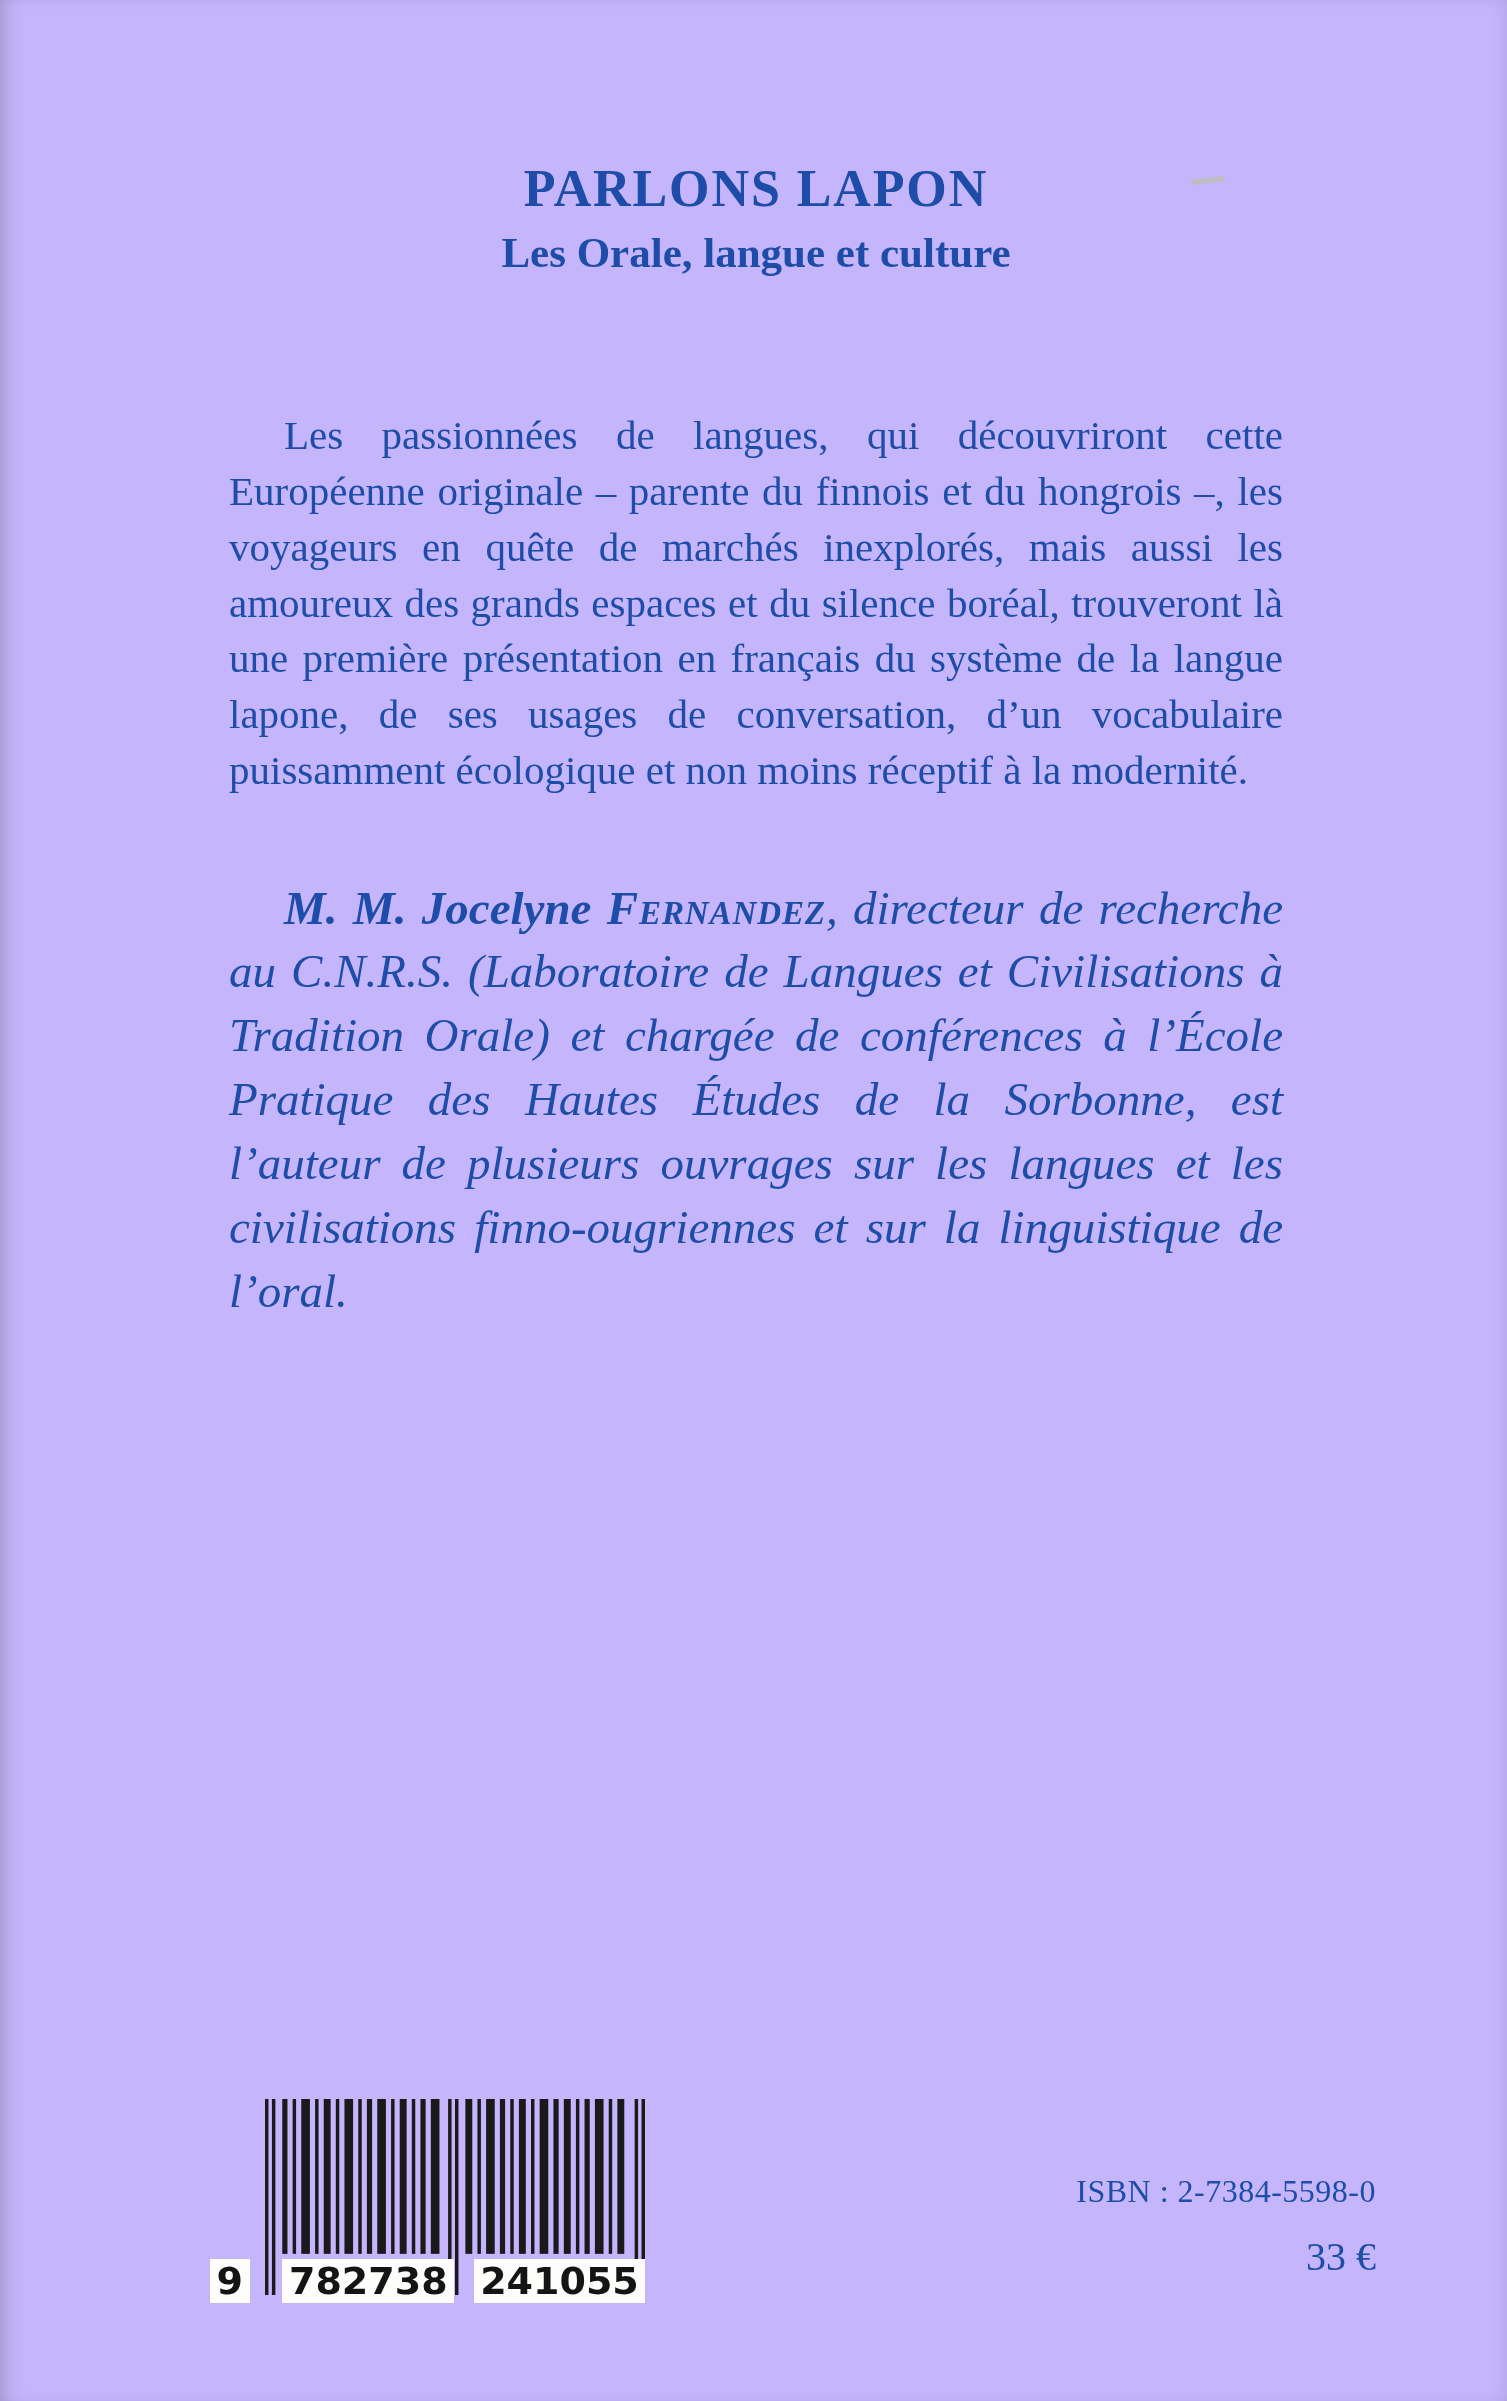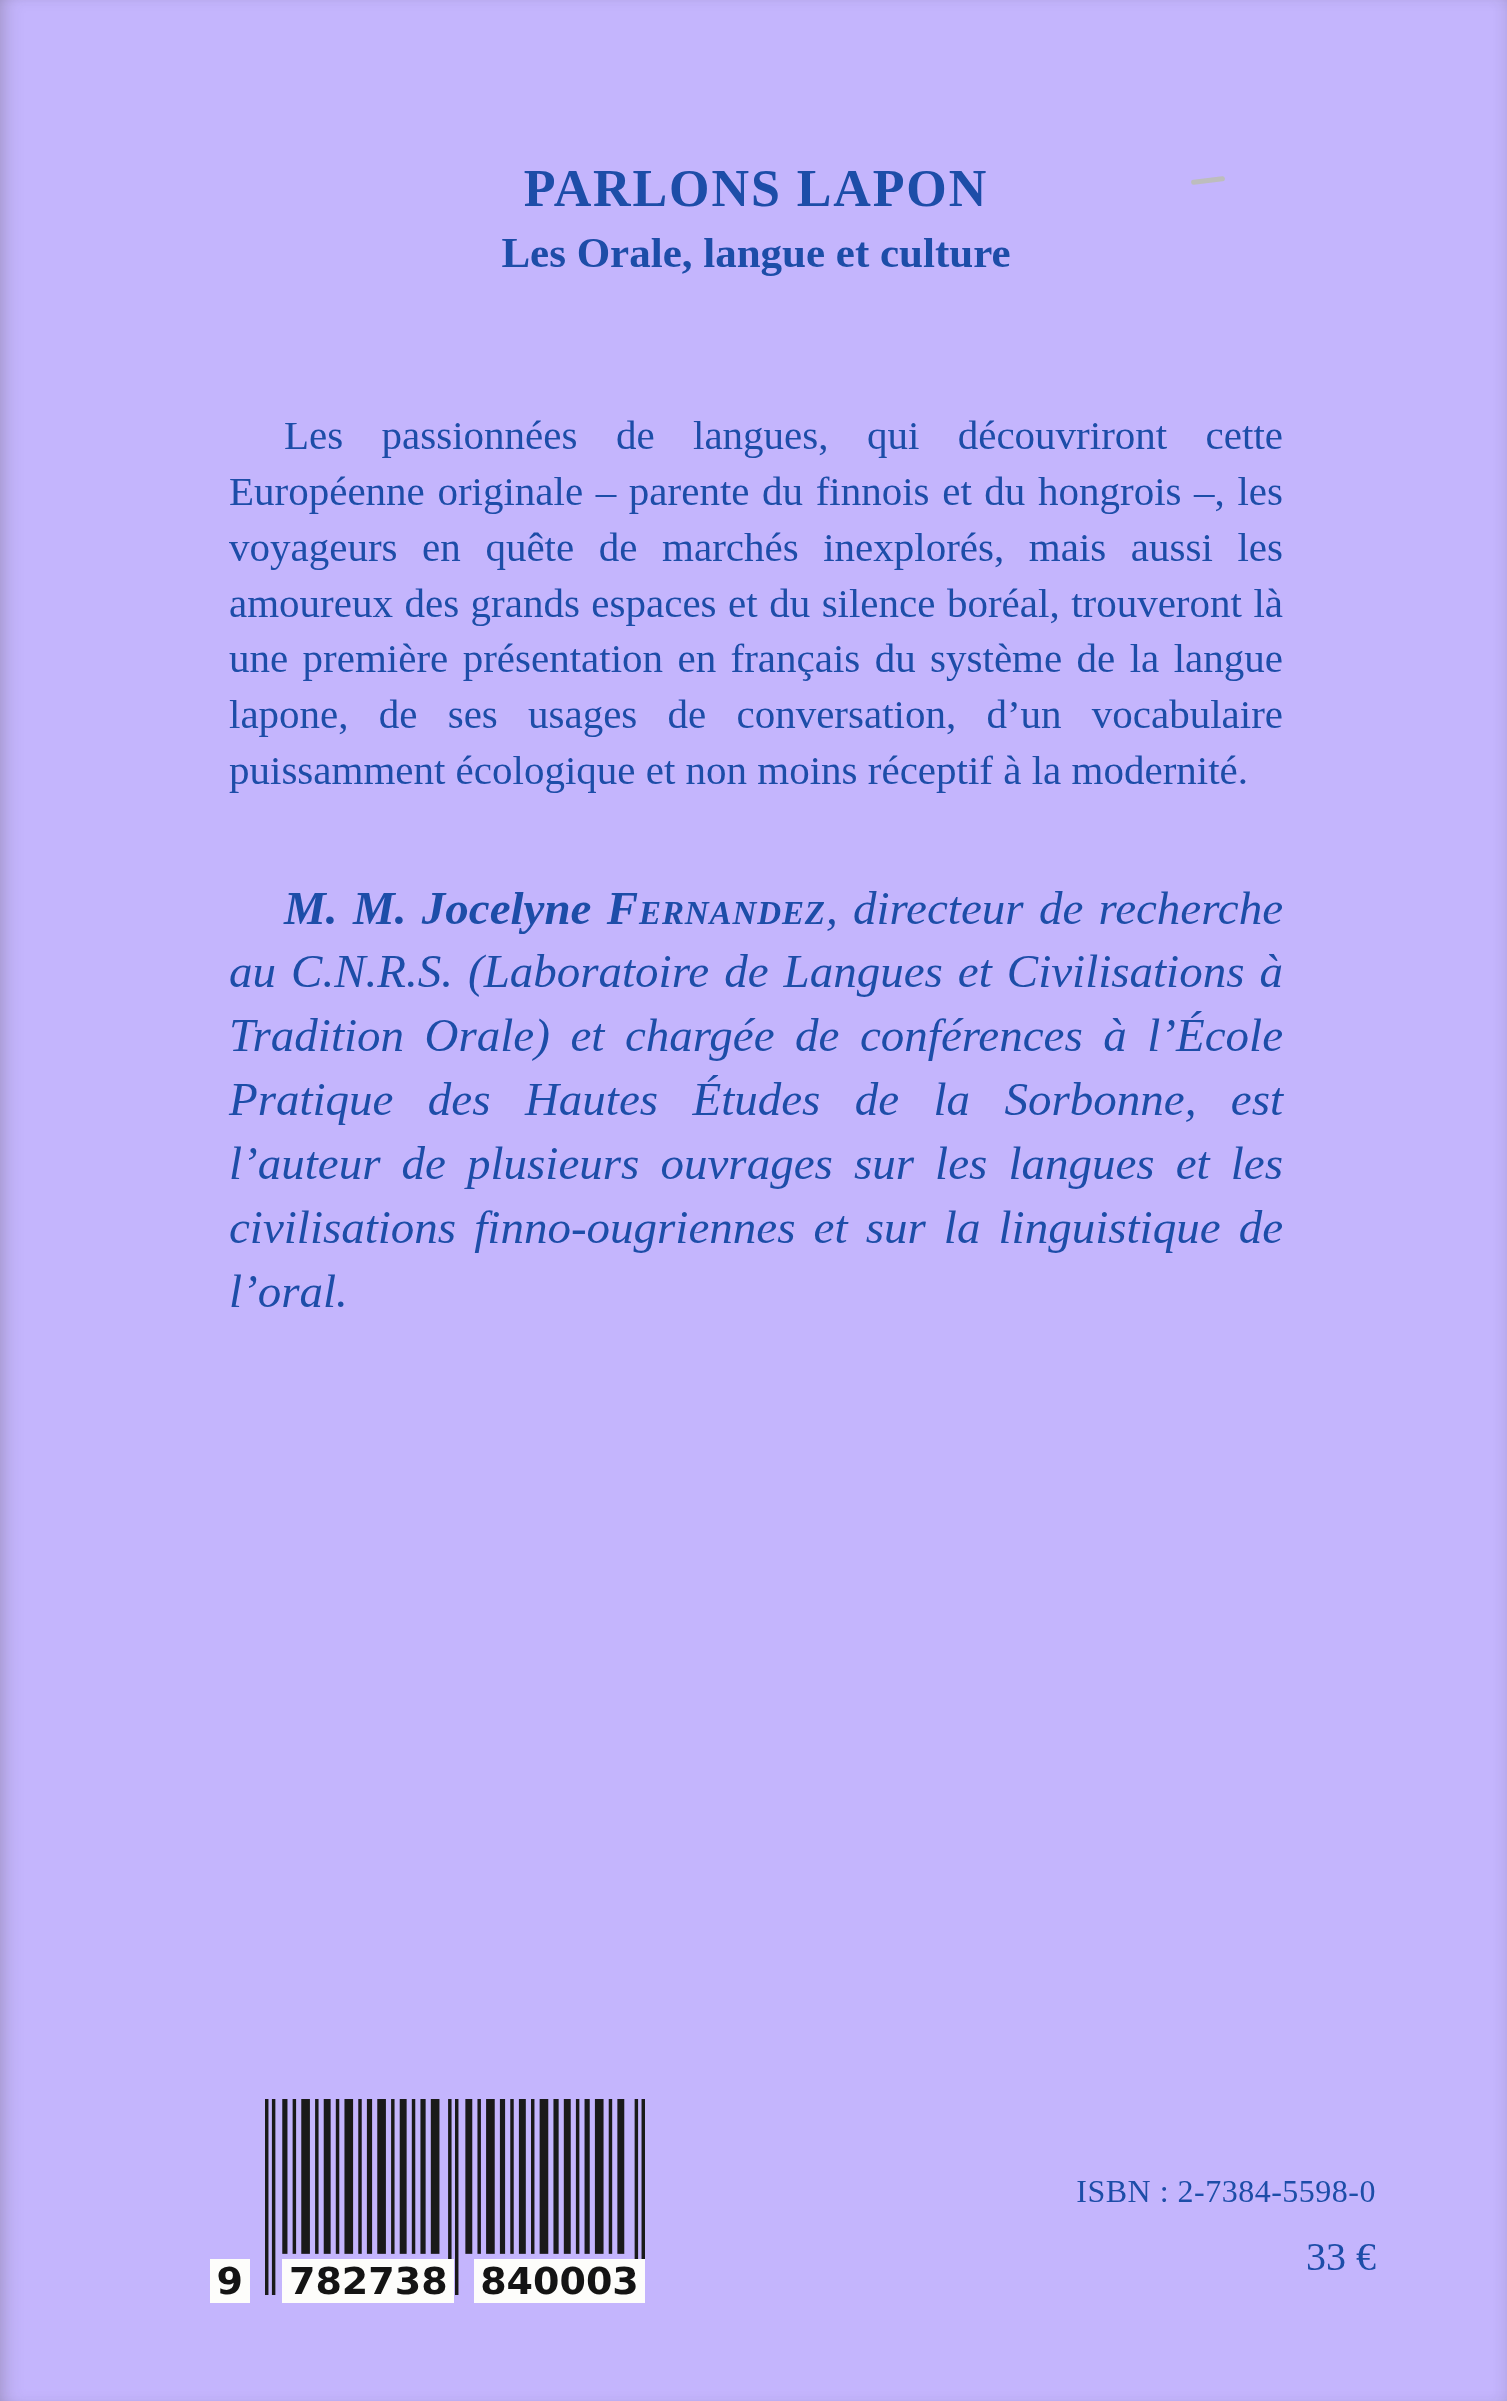"840003" span { text: 840003 -> 241055 }
